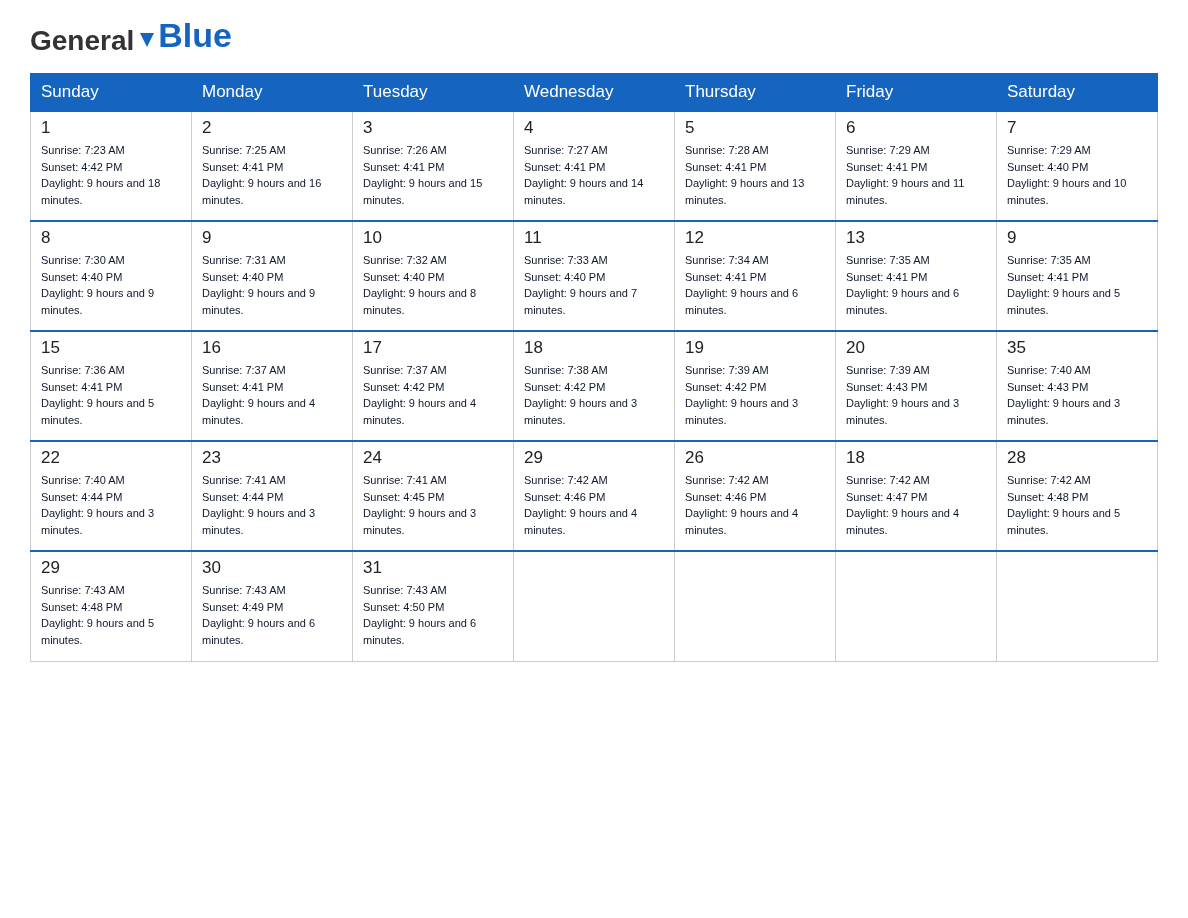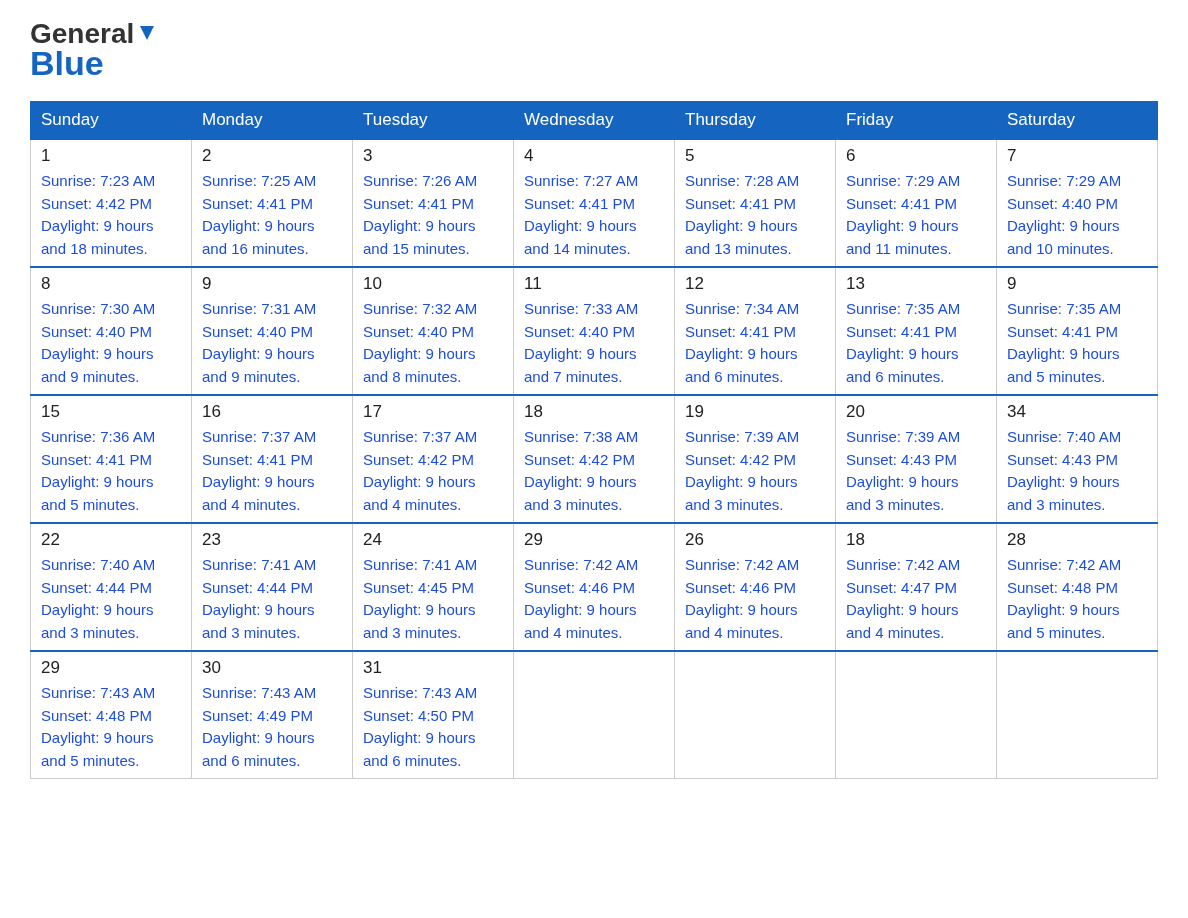"General" .logo { align-items: flex-start -> flex-end; flex-direction: column -> row }
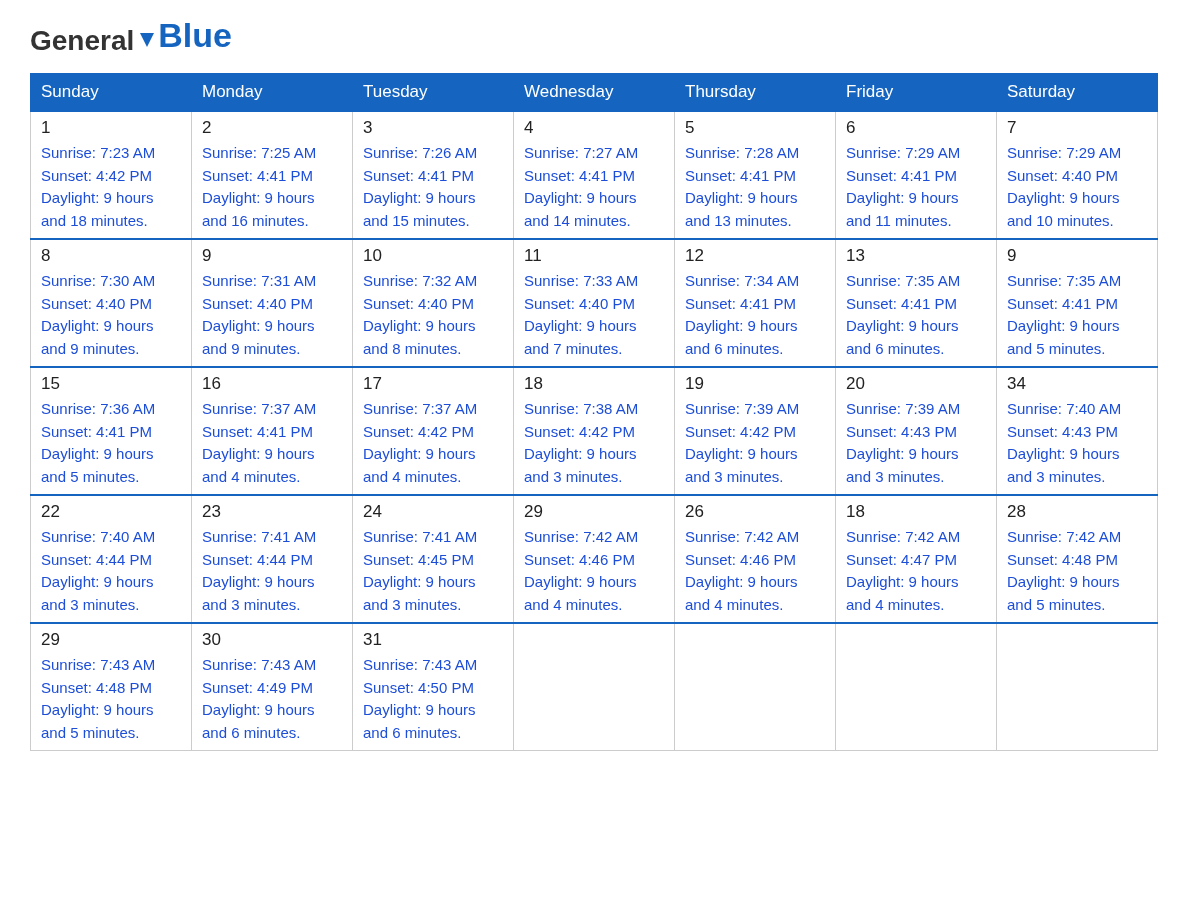"Sunrise: 7:23 AM" tbody tr td .day-info { color: #1d4ed8 -> #0f172a; font-size: 15px -> 11px }
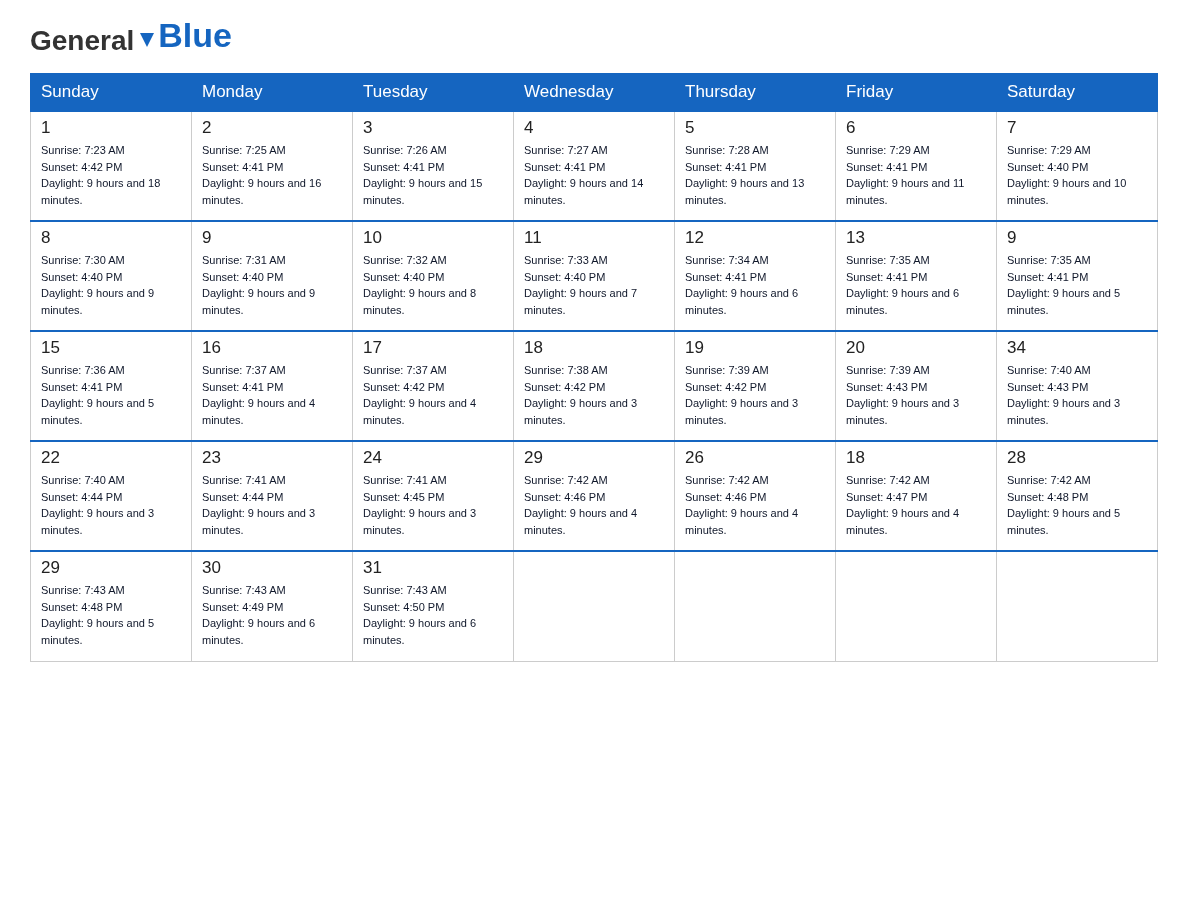"34" span.day-num { text: 34 -> 35 }
